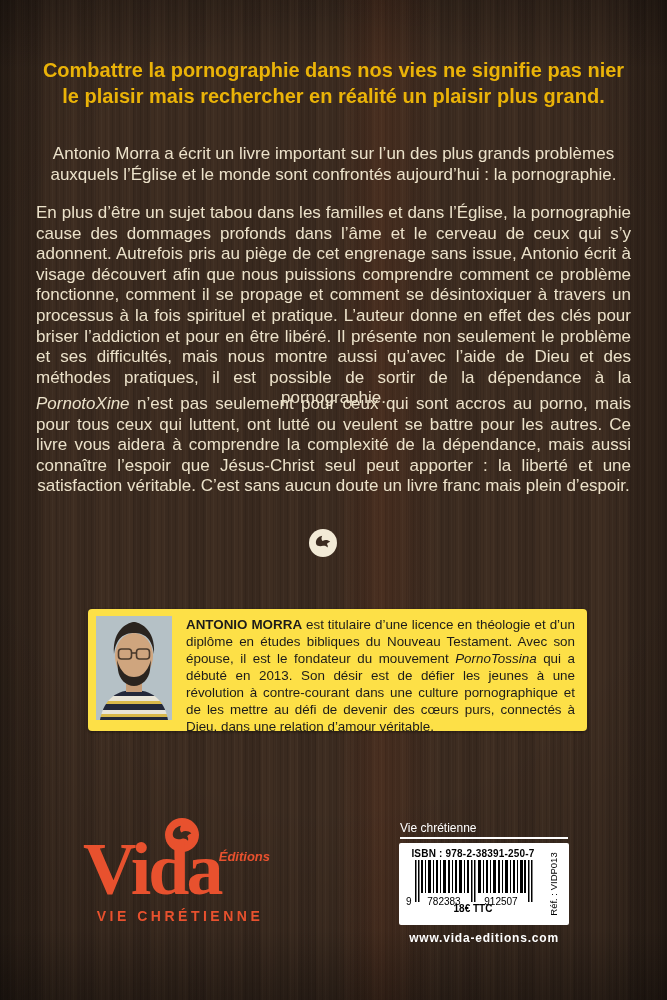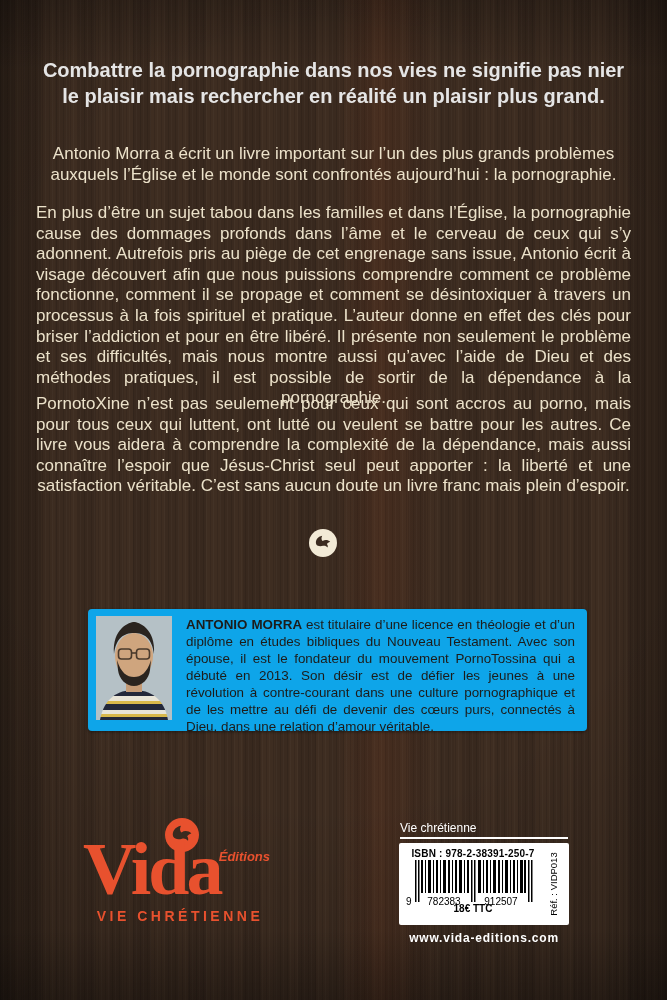"Combattre la pornographie dans nos" .headline { color: #e5e5e5 -> #eab308 }
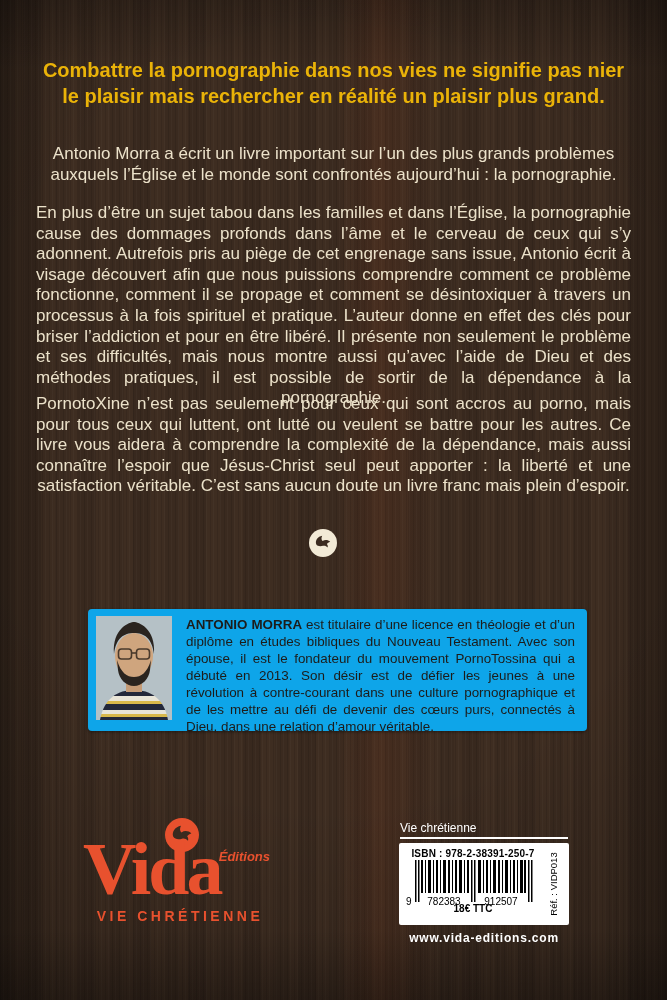"PornotoXine" .ital { font-style: none -> italic }
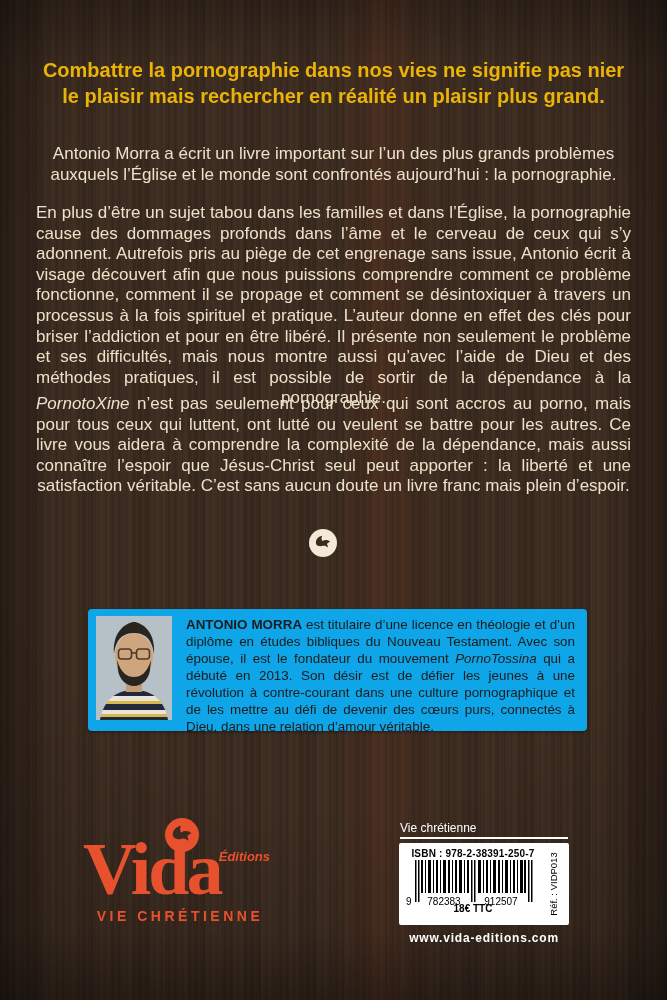"ANTONIO MORRA est titulaire d’une" .author-box { background: #0ea5e9 -> #fde047 }
